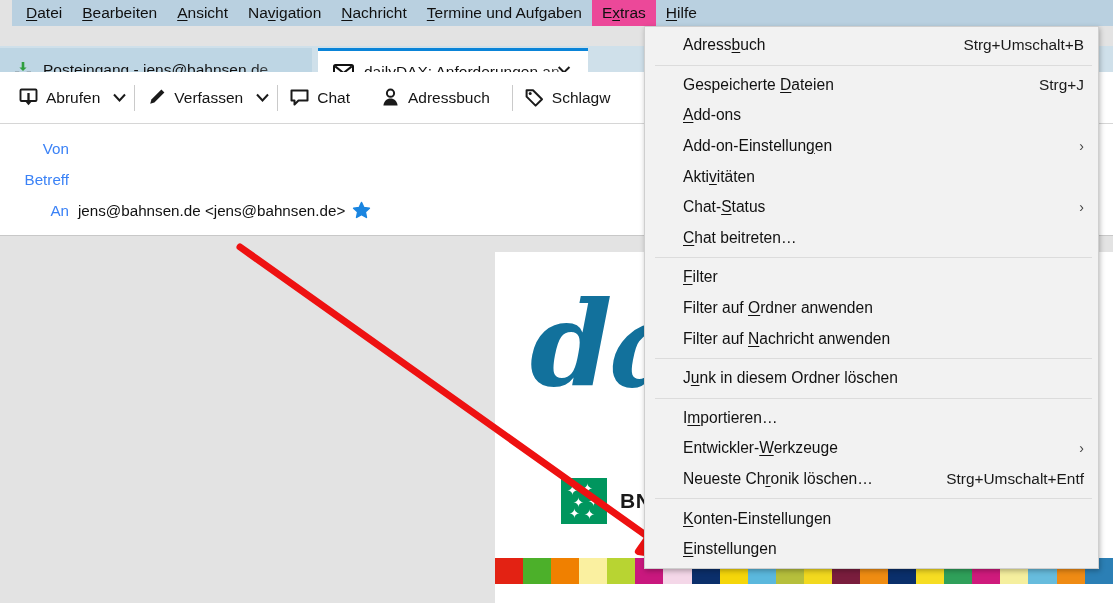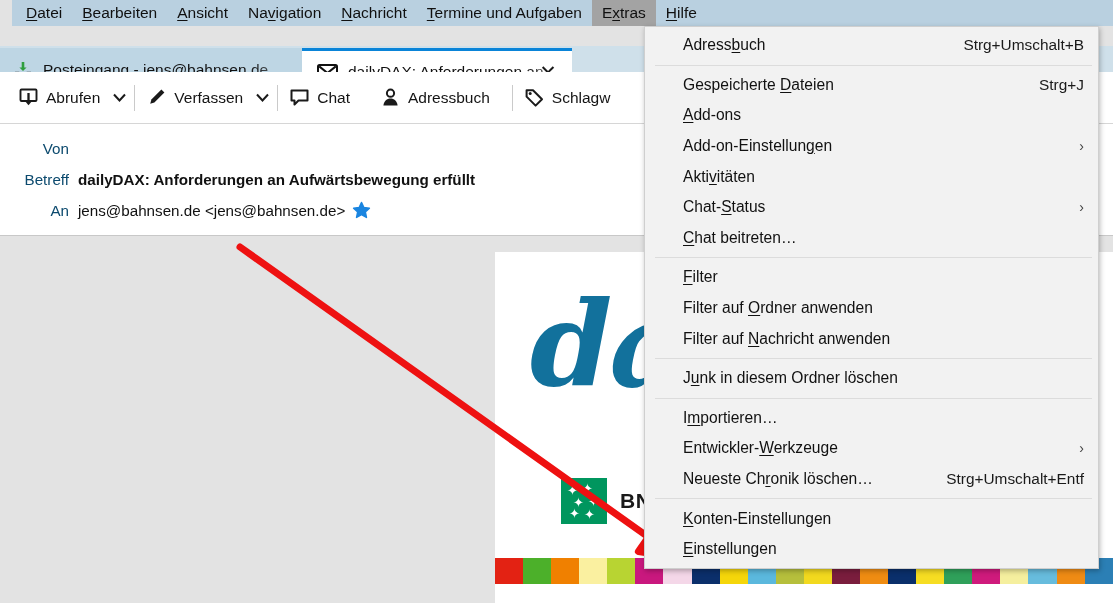"Extras" .menubar-item.active { background: #a3a3a3 -> #ec4899 }
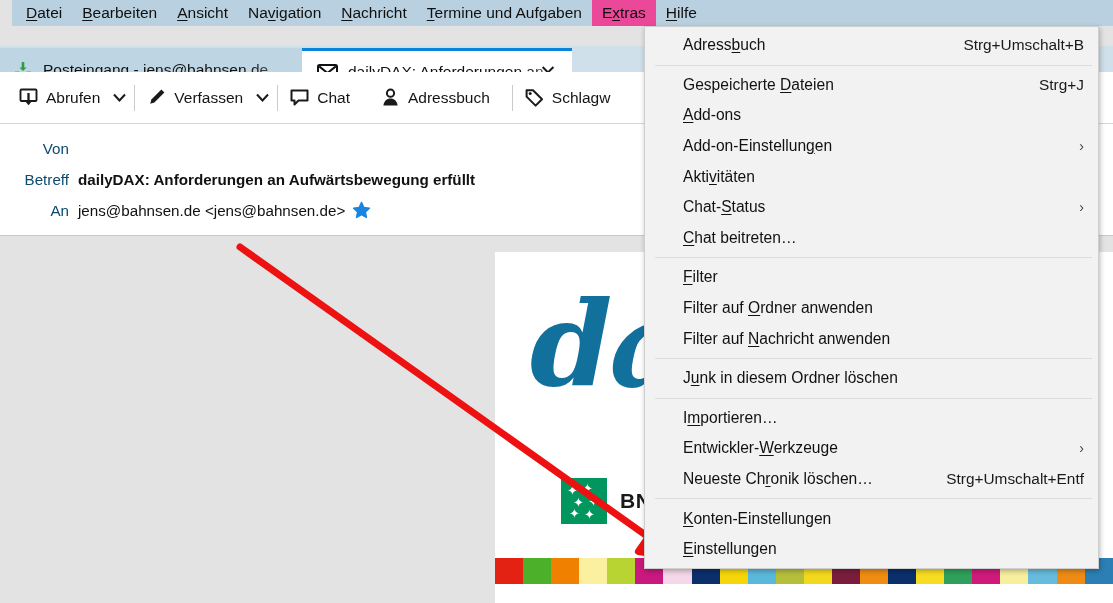"dailyDAX: Anforderungen an" .tab.active { left: 302px -> 318px }
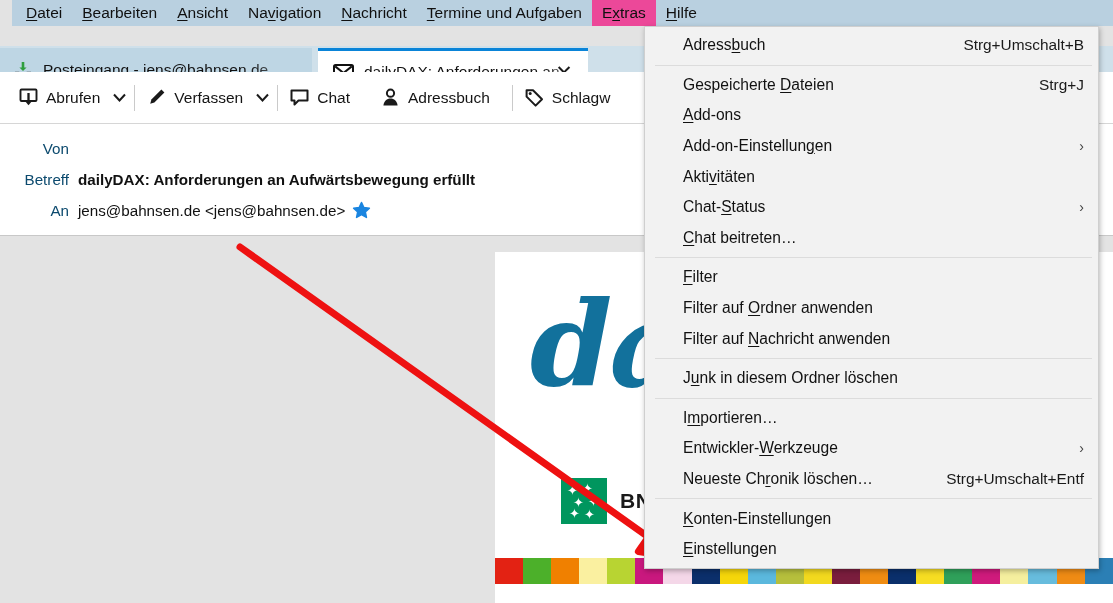"Von" .hdr-label { color: #0c4a6e -> #3b82f6 }
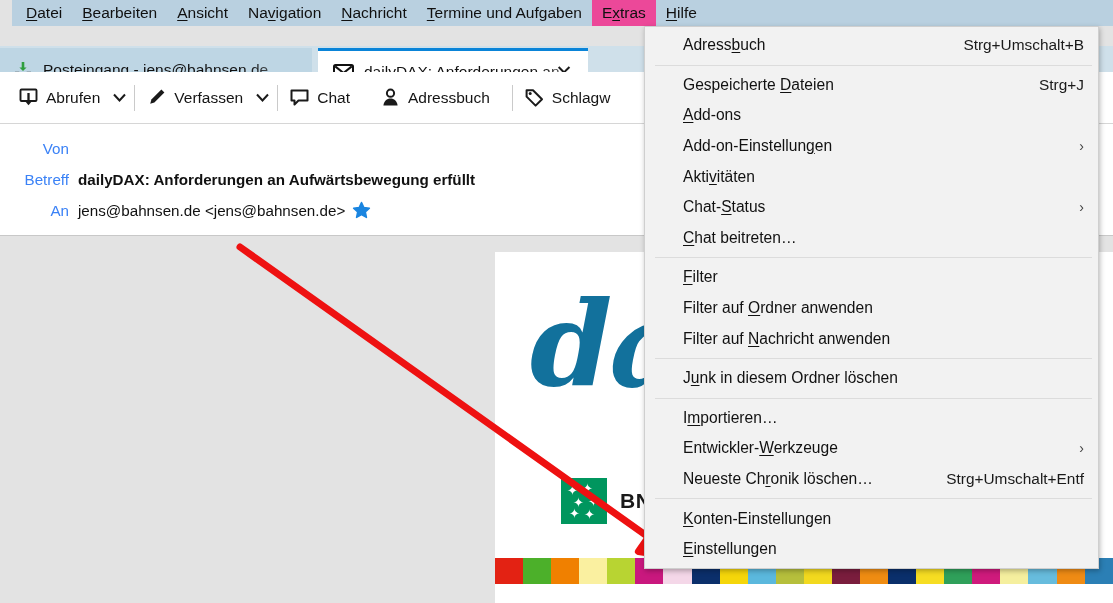"dailyDAX: Anforderungen an Aufwärtsbewegung" div.hdr-value { html: <div>dailyDAX: Anforderungen an Aufwärtsbewegung erfüllt</div> -> none }
